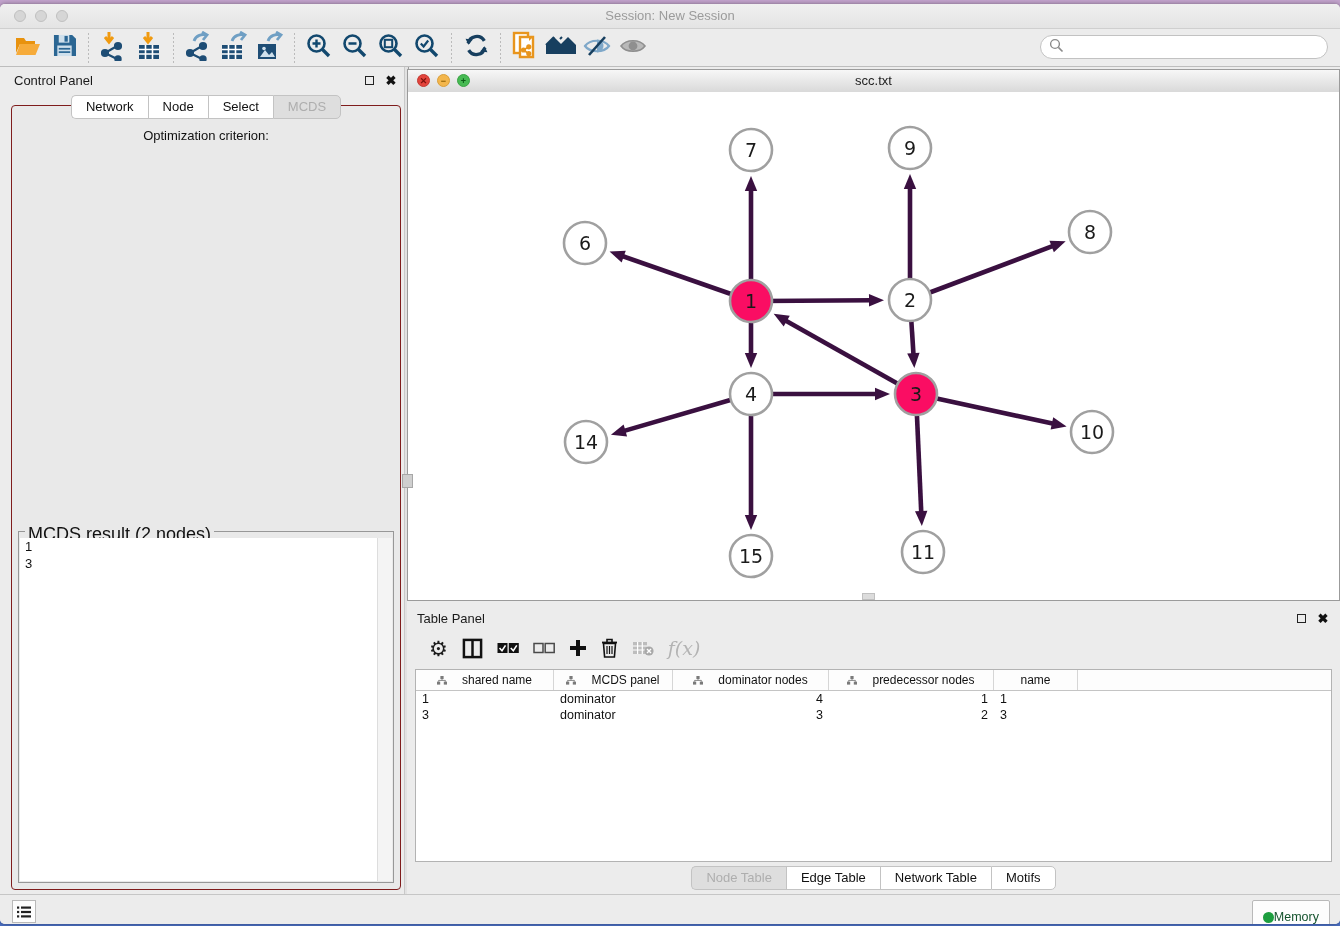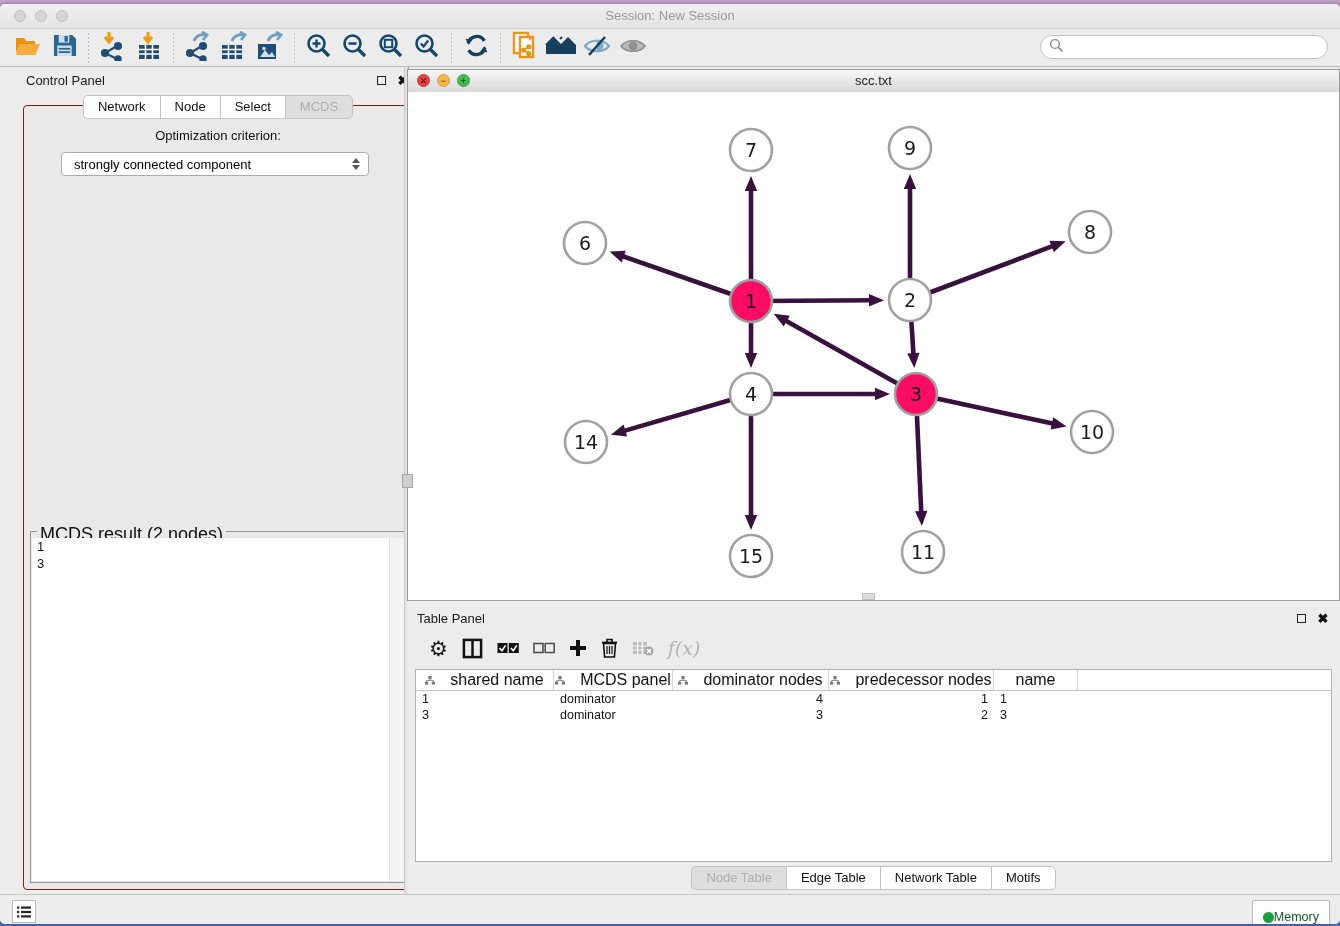"Control Panel" .cpanel { left: 16px -> 4px }
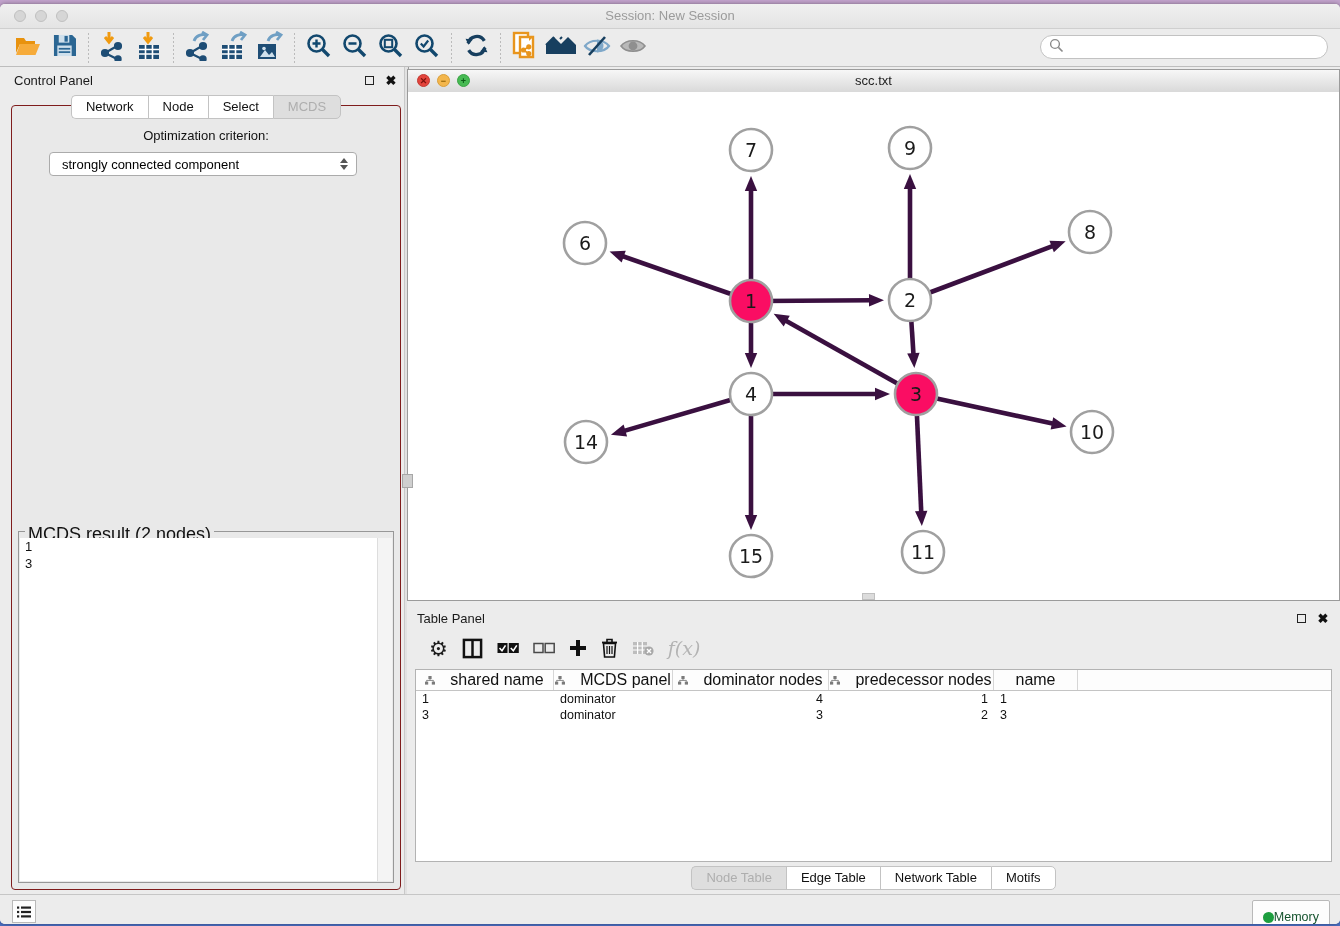"strongly connected component" div.selectbox { html: <div> <span>strongly connected component</span> <span></span> <span> <i></i> <i></i> </span> </div> -> none }
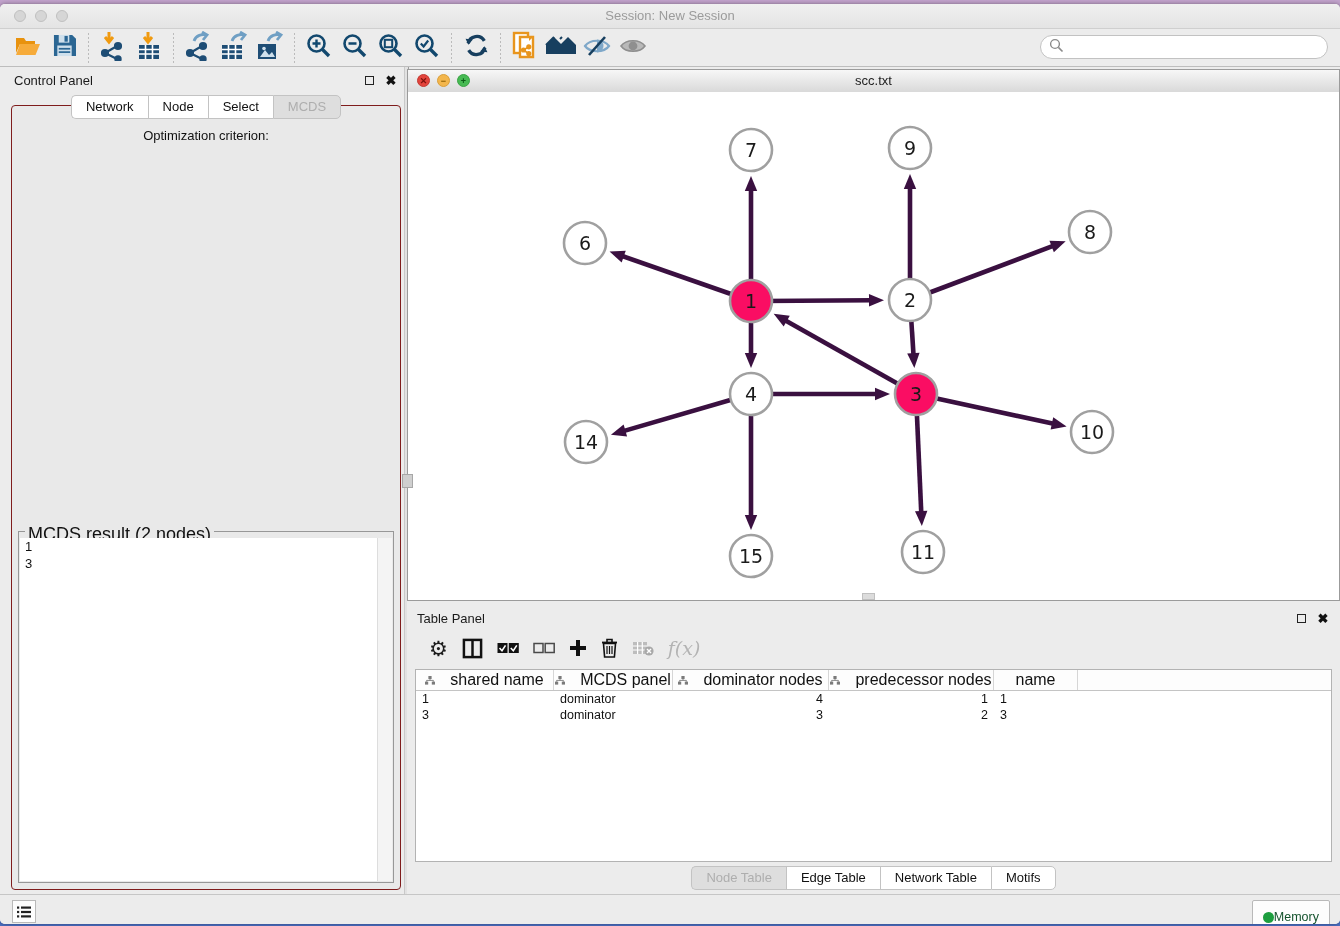"shared name" .th { font-size: 16px -> 12px }
